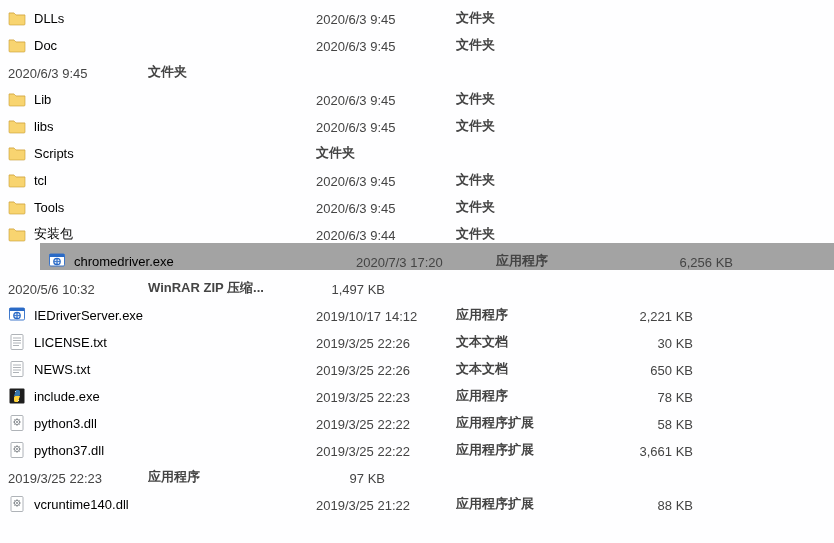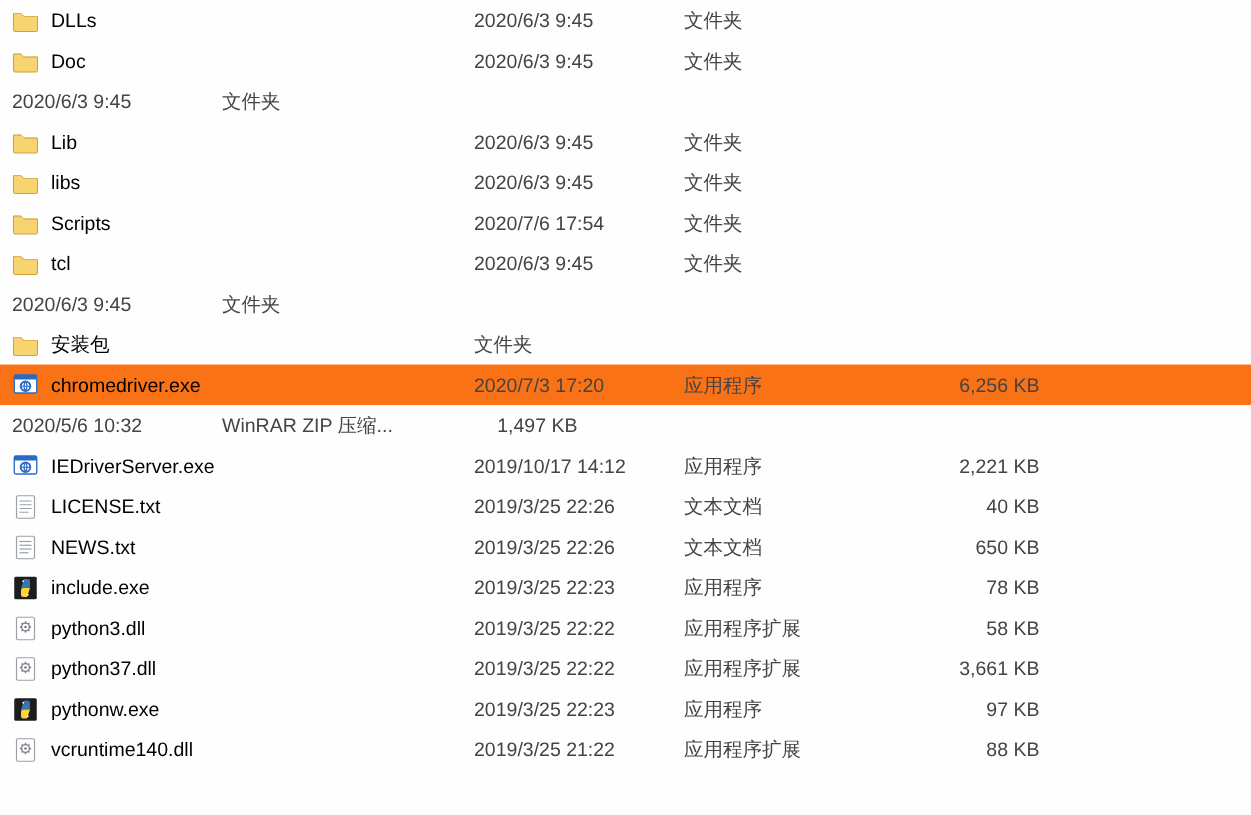"DLLs" .row { align-items: center -> flex-end }
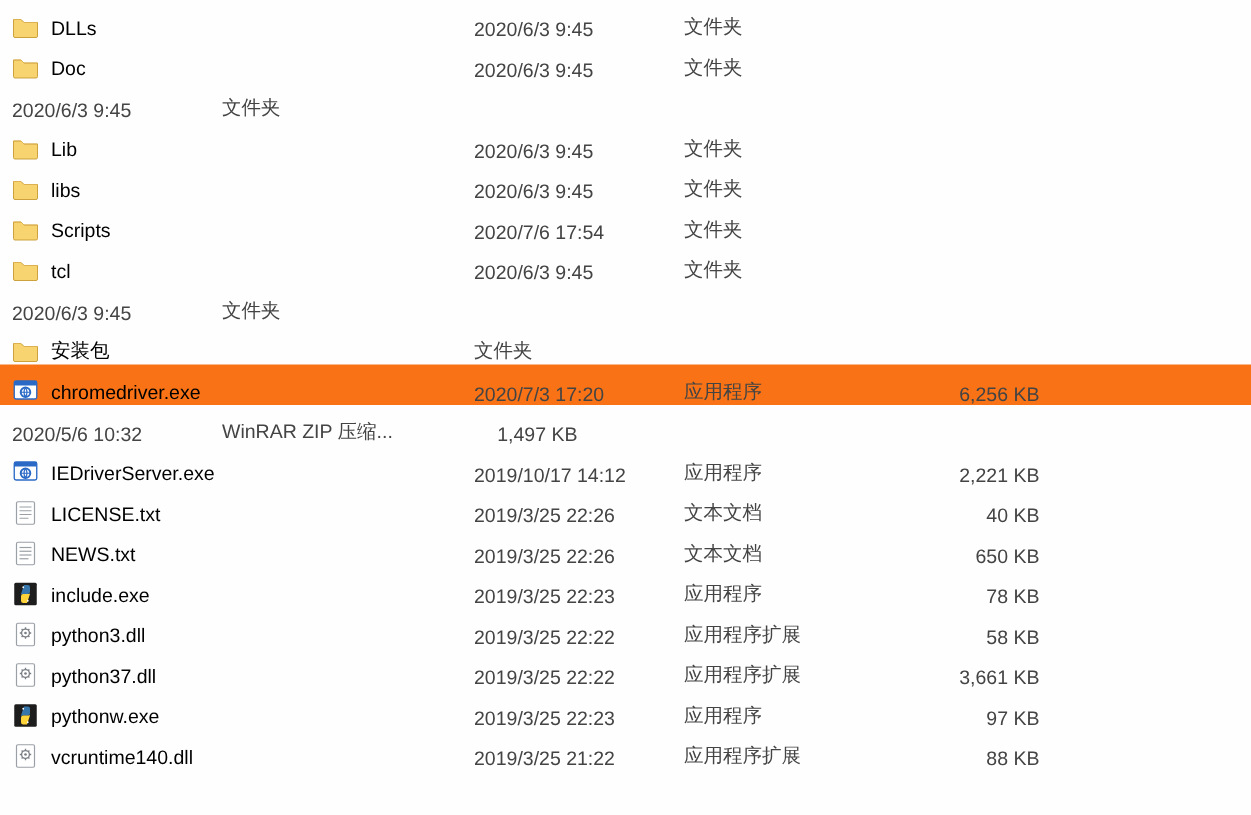"文件夹" .col-type { font-weight: none -> bold }
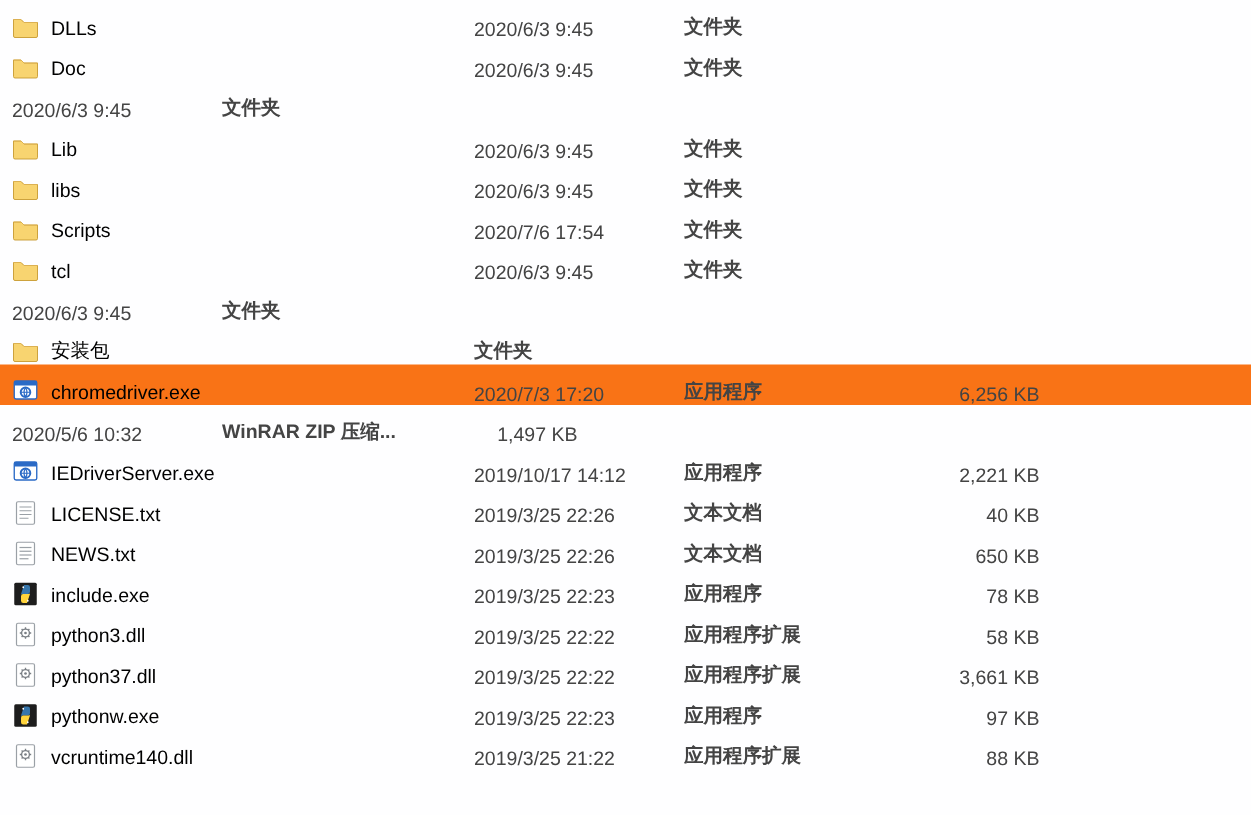"2020/7/6 17:54" div.col-date { html: <div>2020/7/6 17:54</div> -> none }
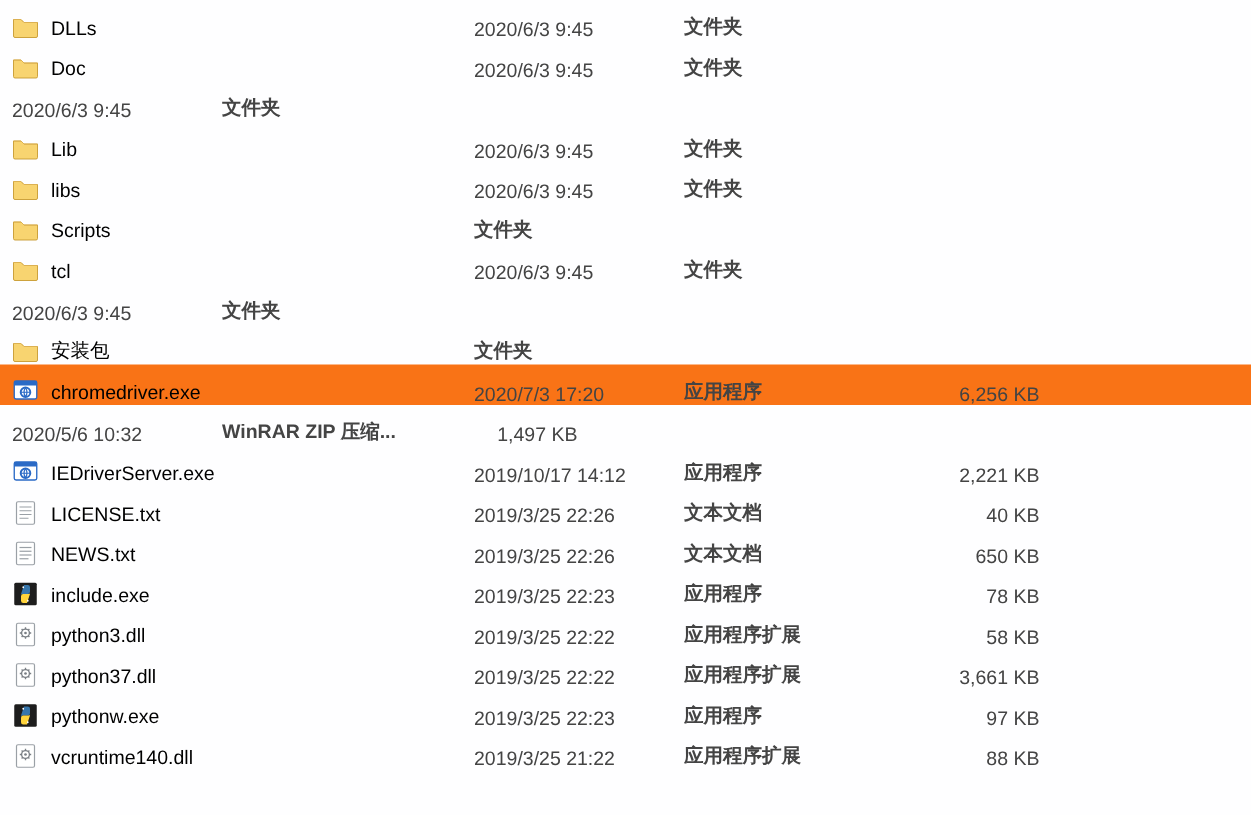"Tools" div.col-name { html: none -> <div> <span> <svg> <path></path> <path></path> </svg> </span> <span>Tools</span> </div> }
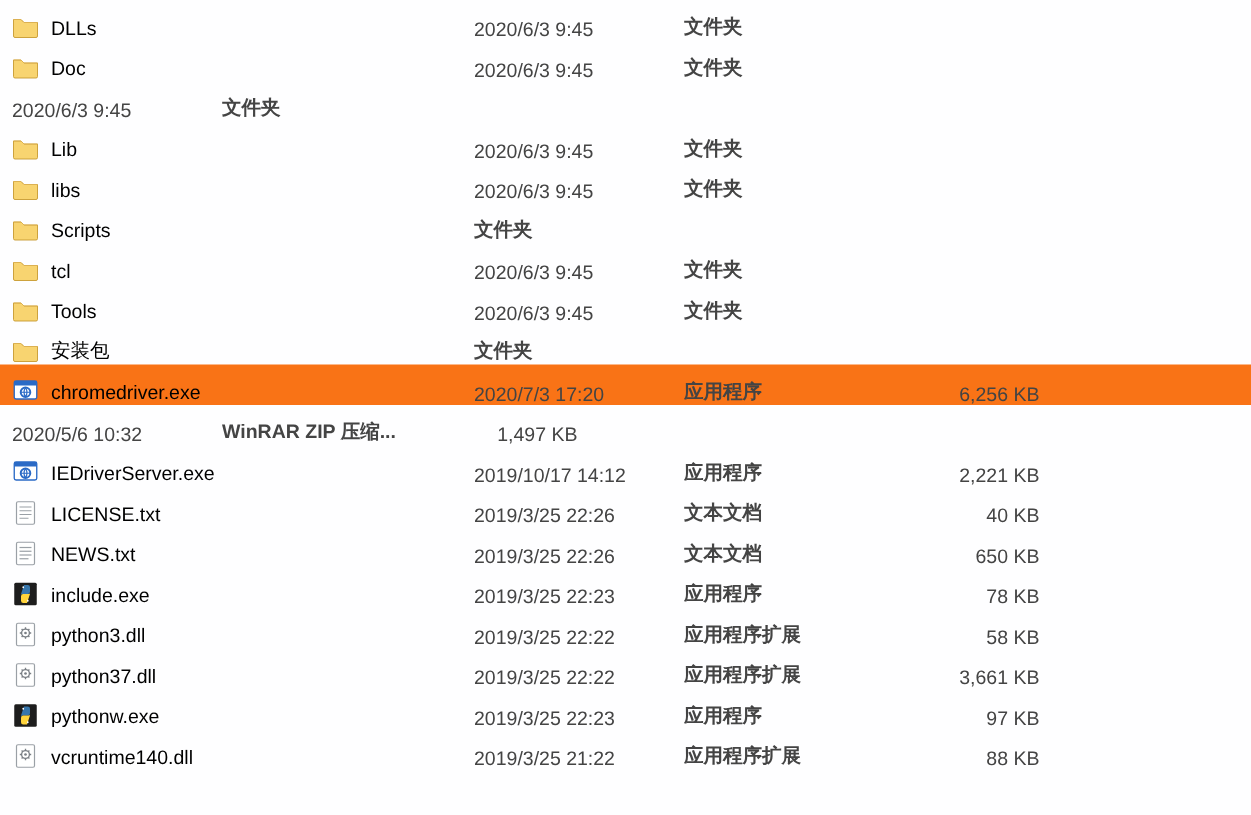"2020/6/3 9:44" div.col-date { html: none -> <div>2020/6/3 9:44</div> }
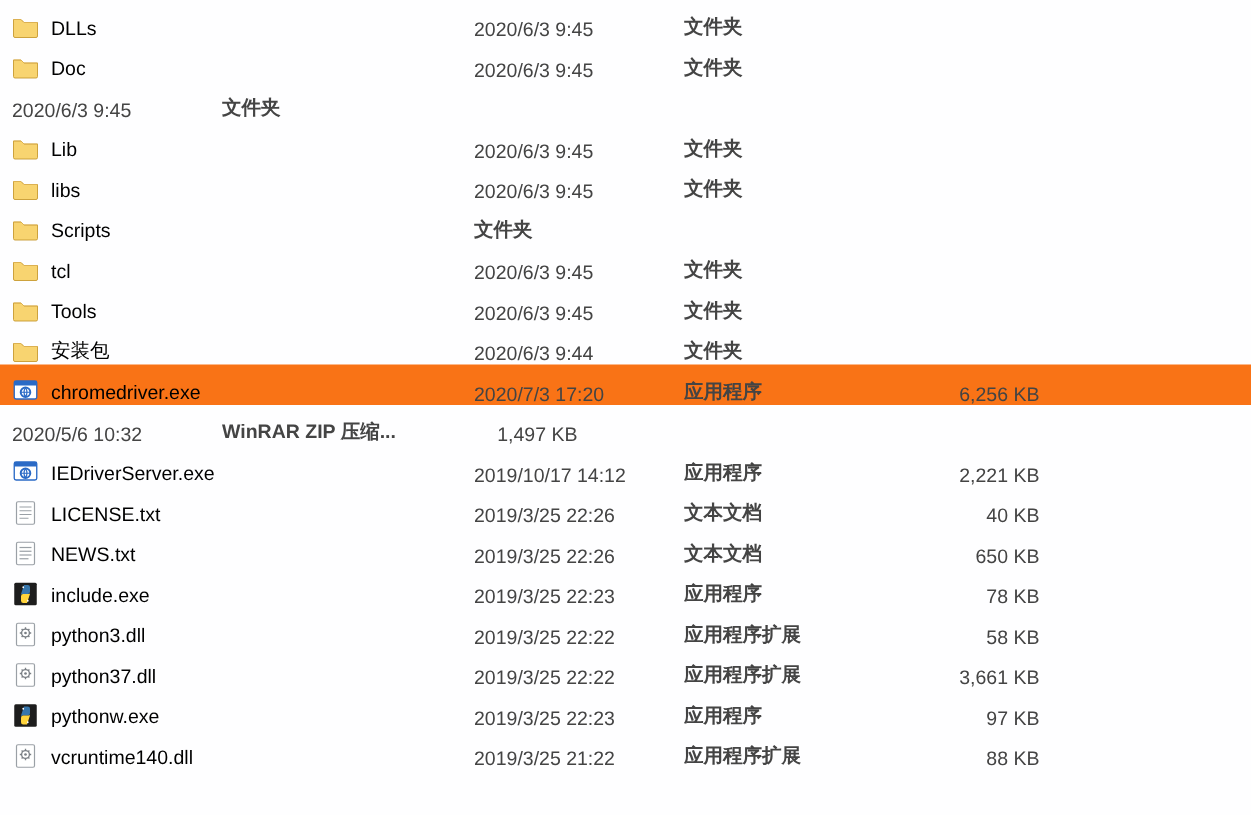"chromedriver.exe" .row.selected { background: #f97316 -> #a3a3a3; margin-left: none -> 40px }
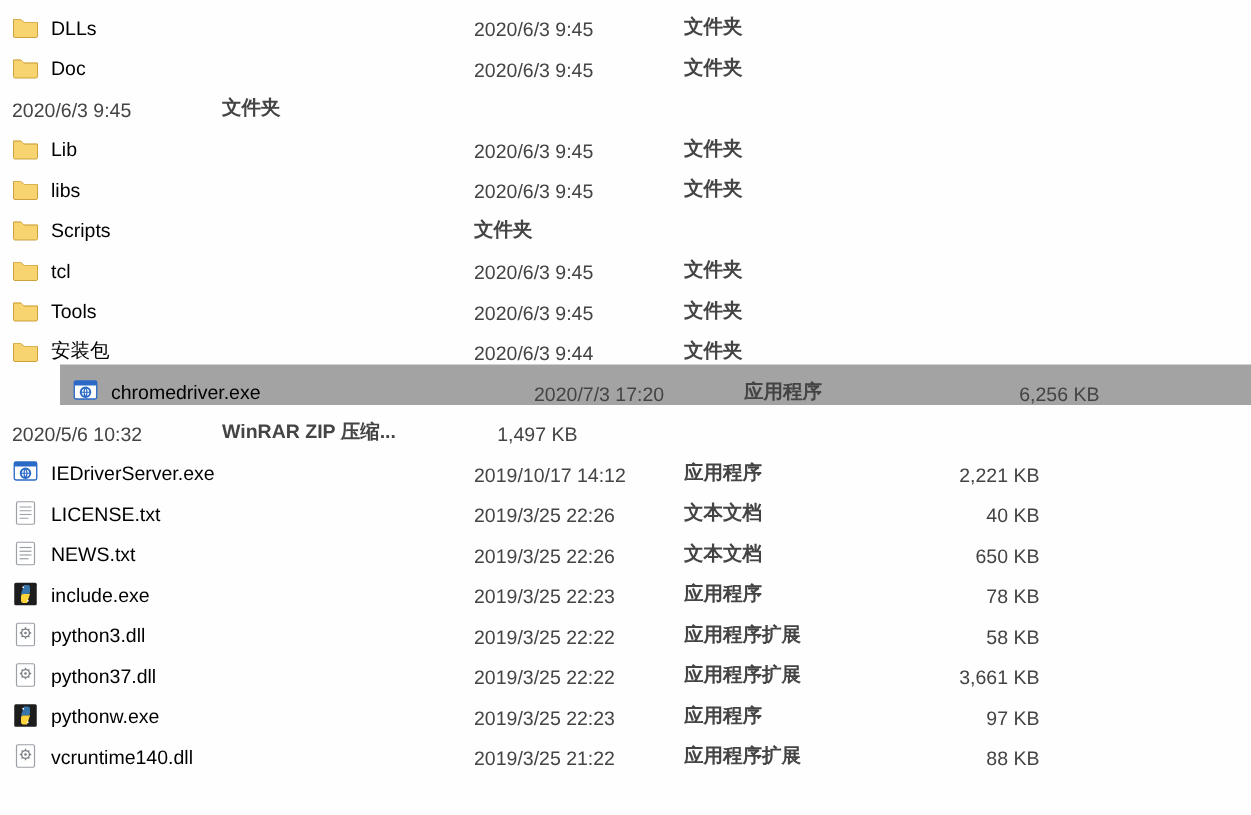"40 KB" div.col-size { text: 40 -> 30 }
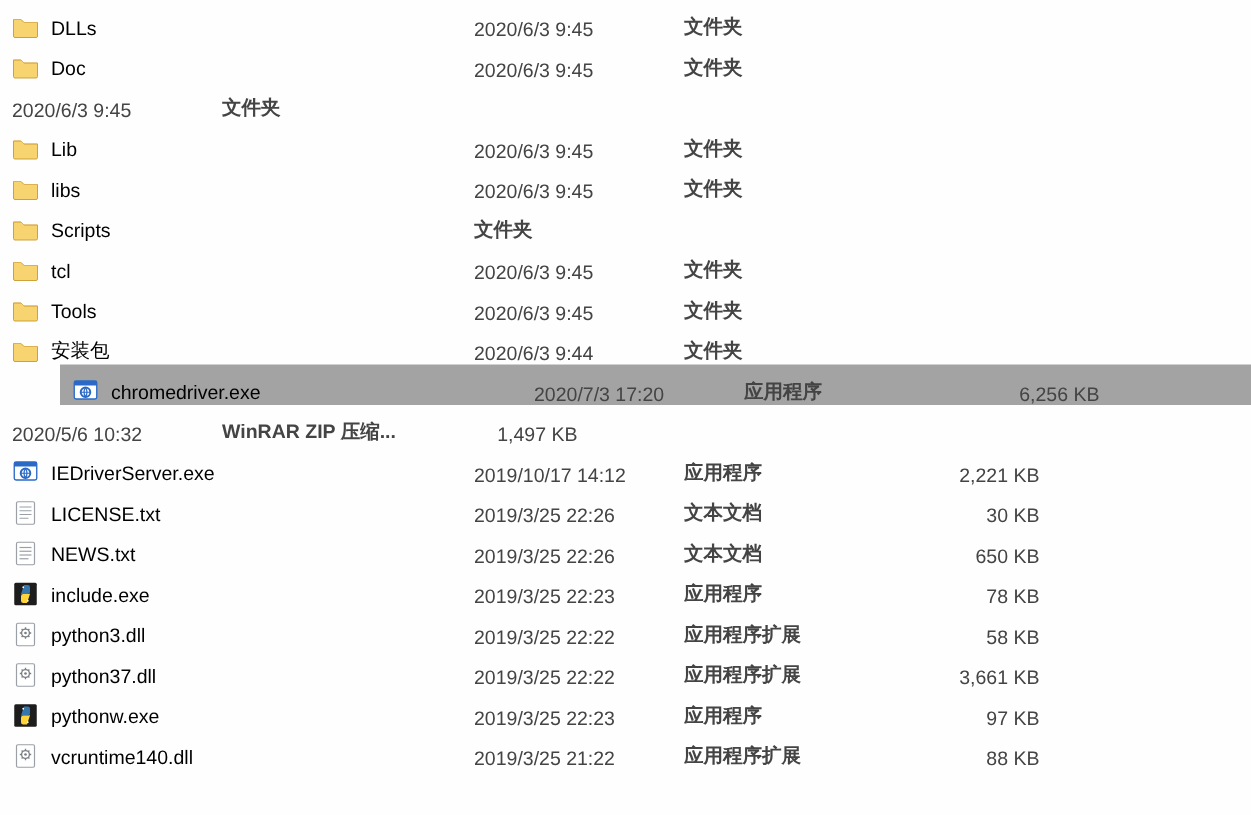"pythonw.exe" div.col-name { html: <div> <span> <svg> <rect></rect> <path></path> <path></path> <circle></circle> <circle></circle> </svg> </span> <span>pythonw.exe</span> </div> -> none }
